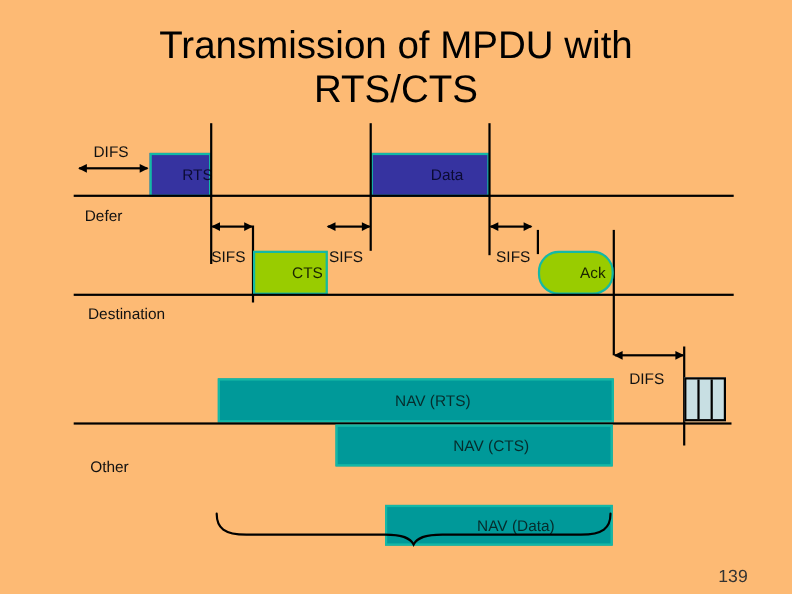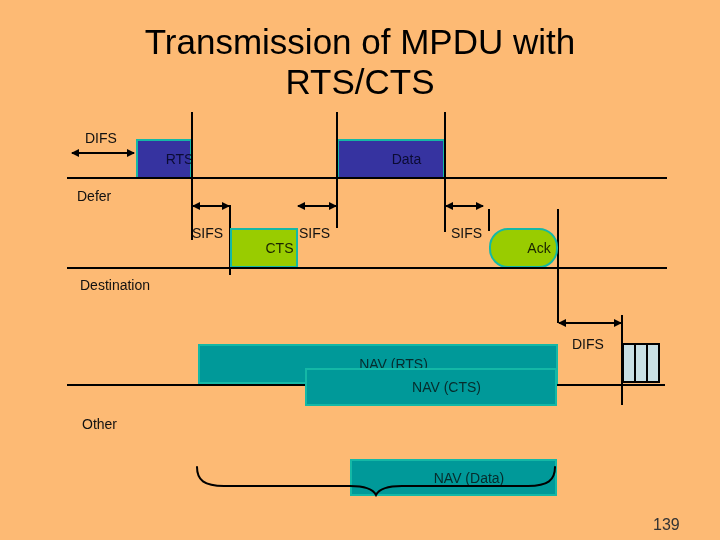"NAV (CTS)" div.box { top: 368px -> 386px }
